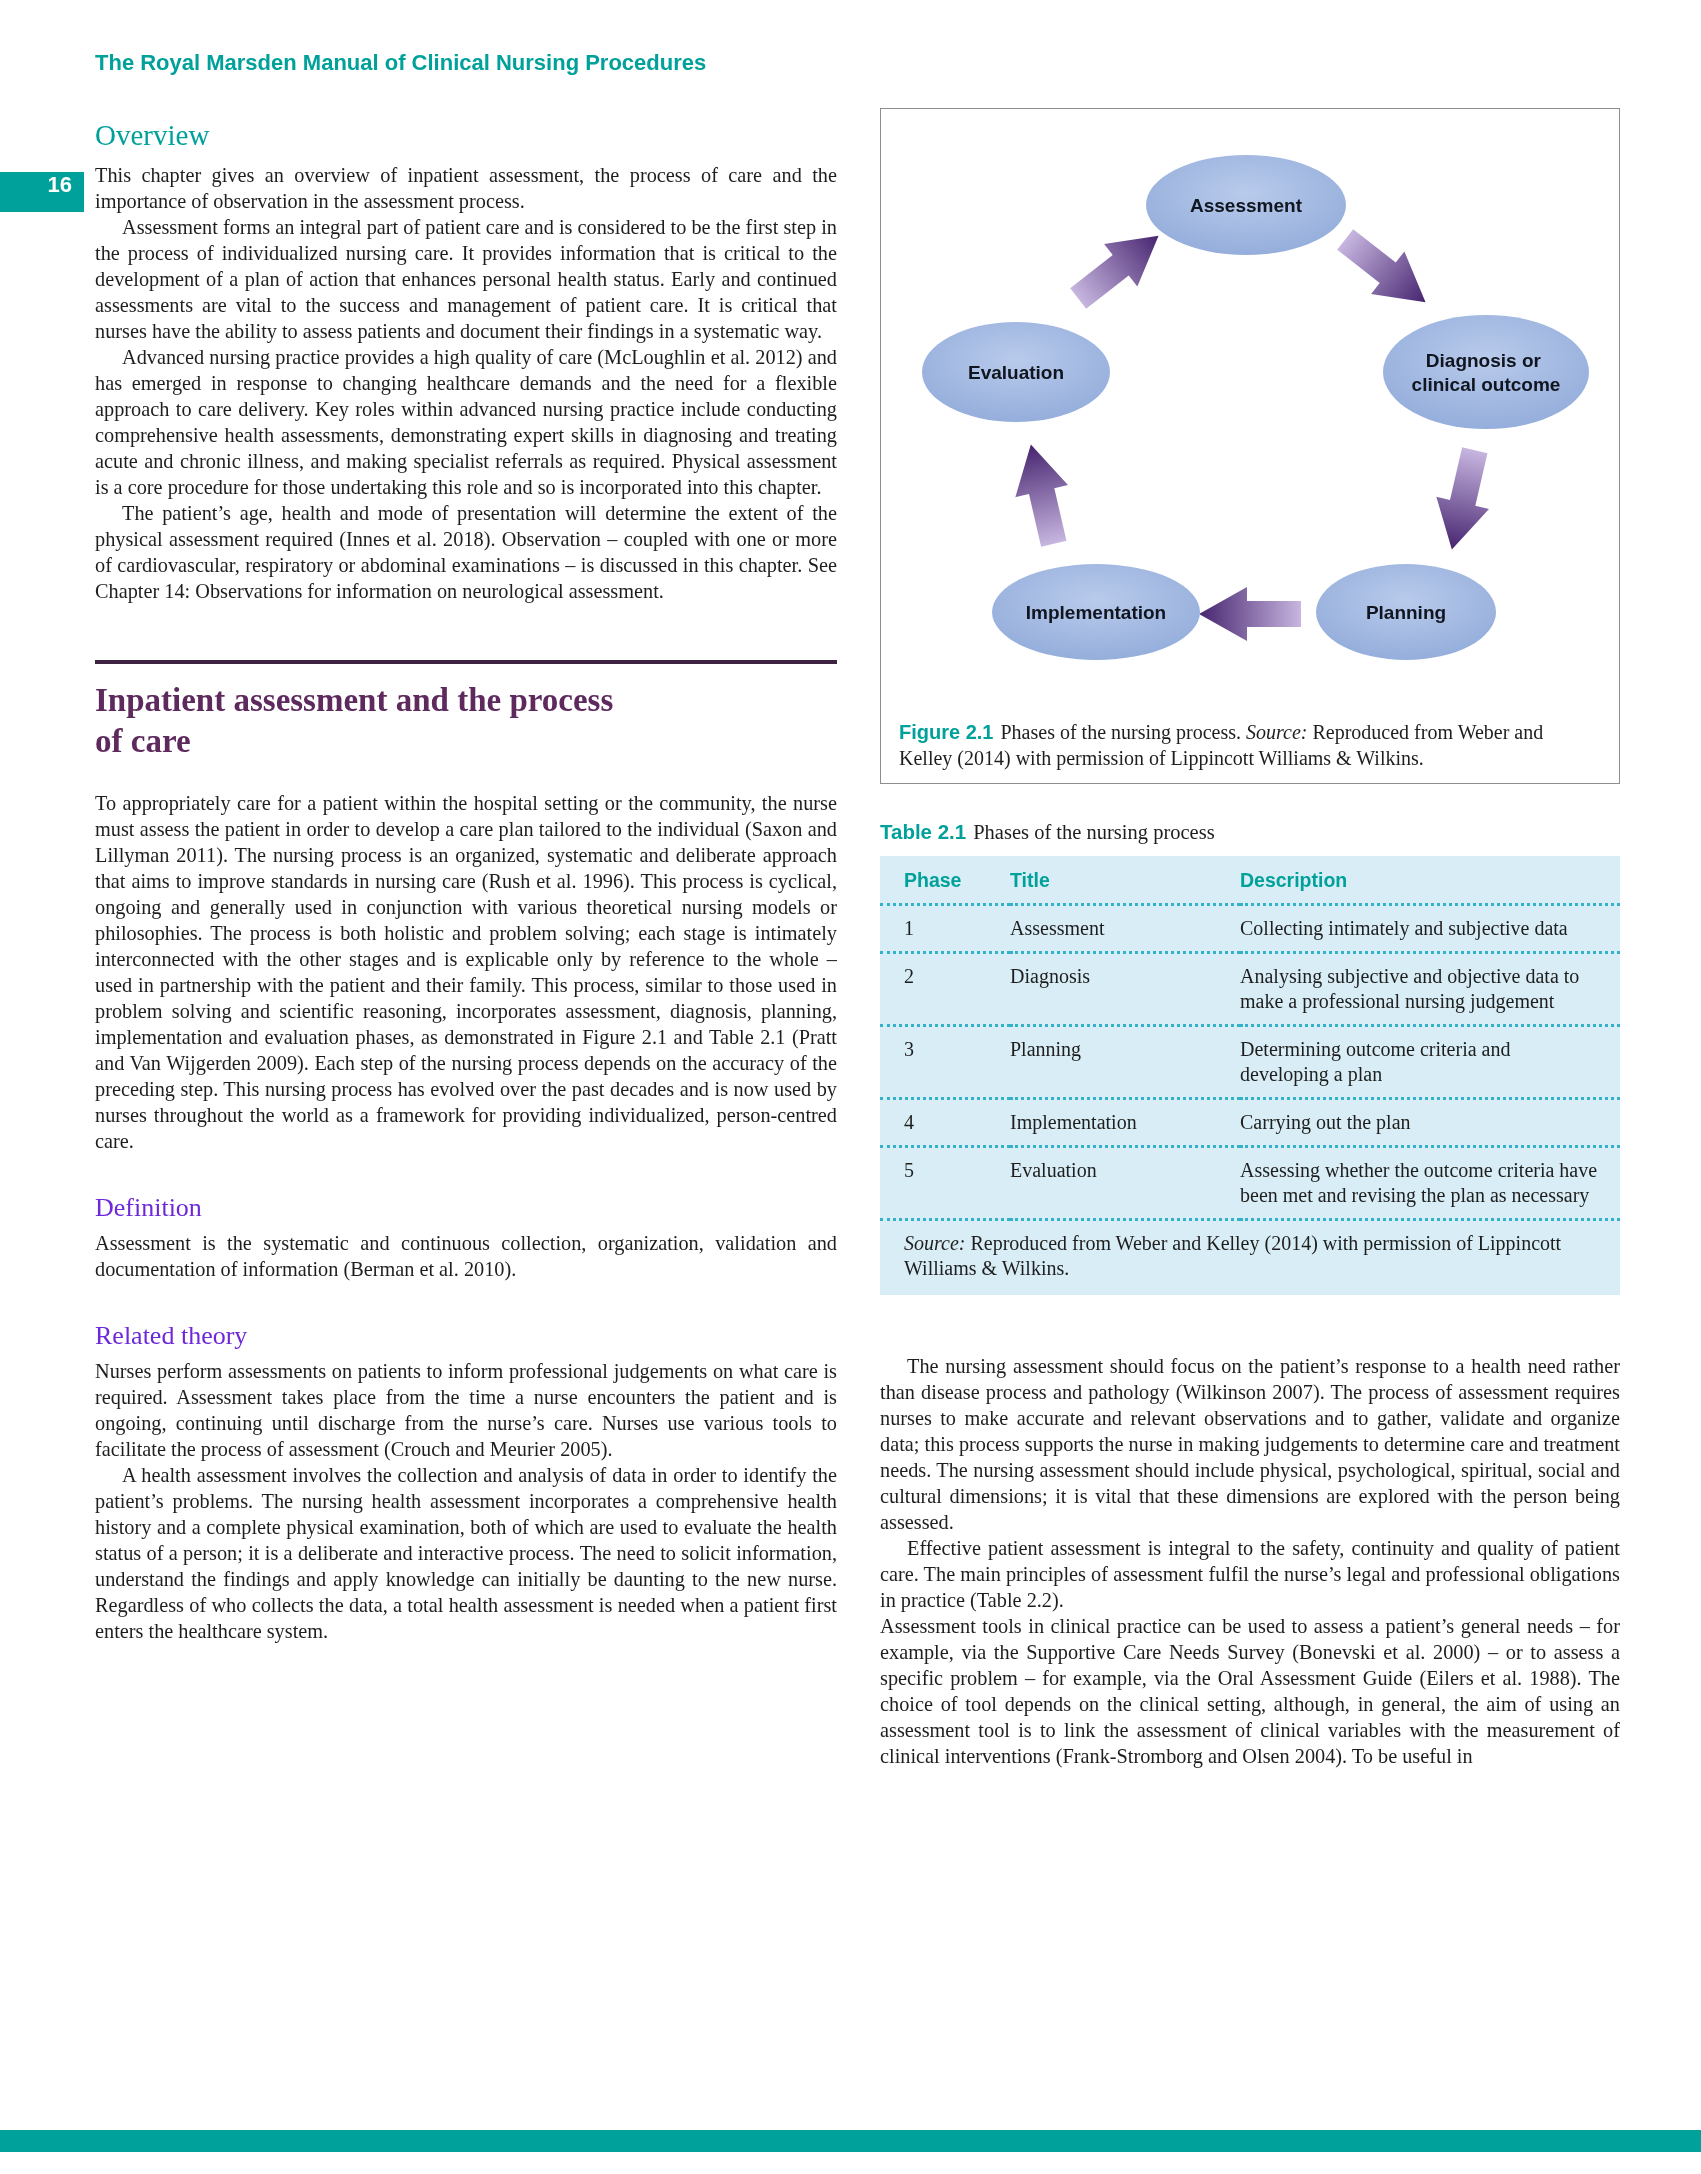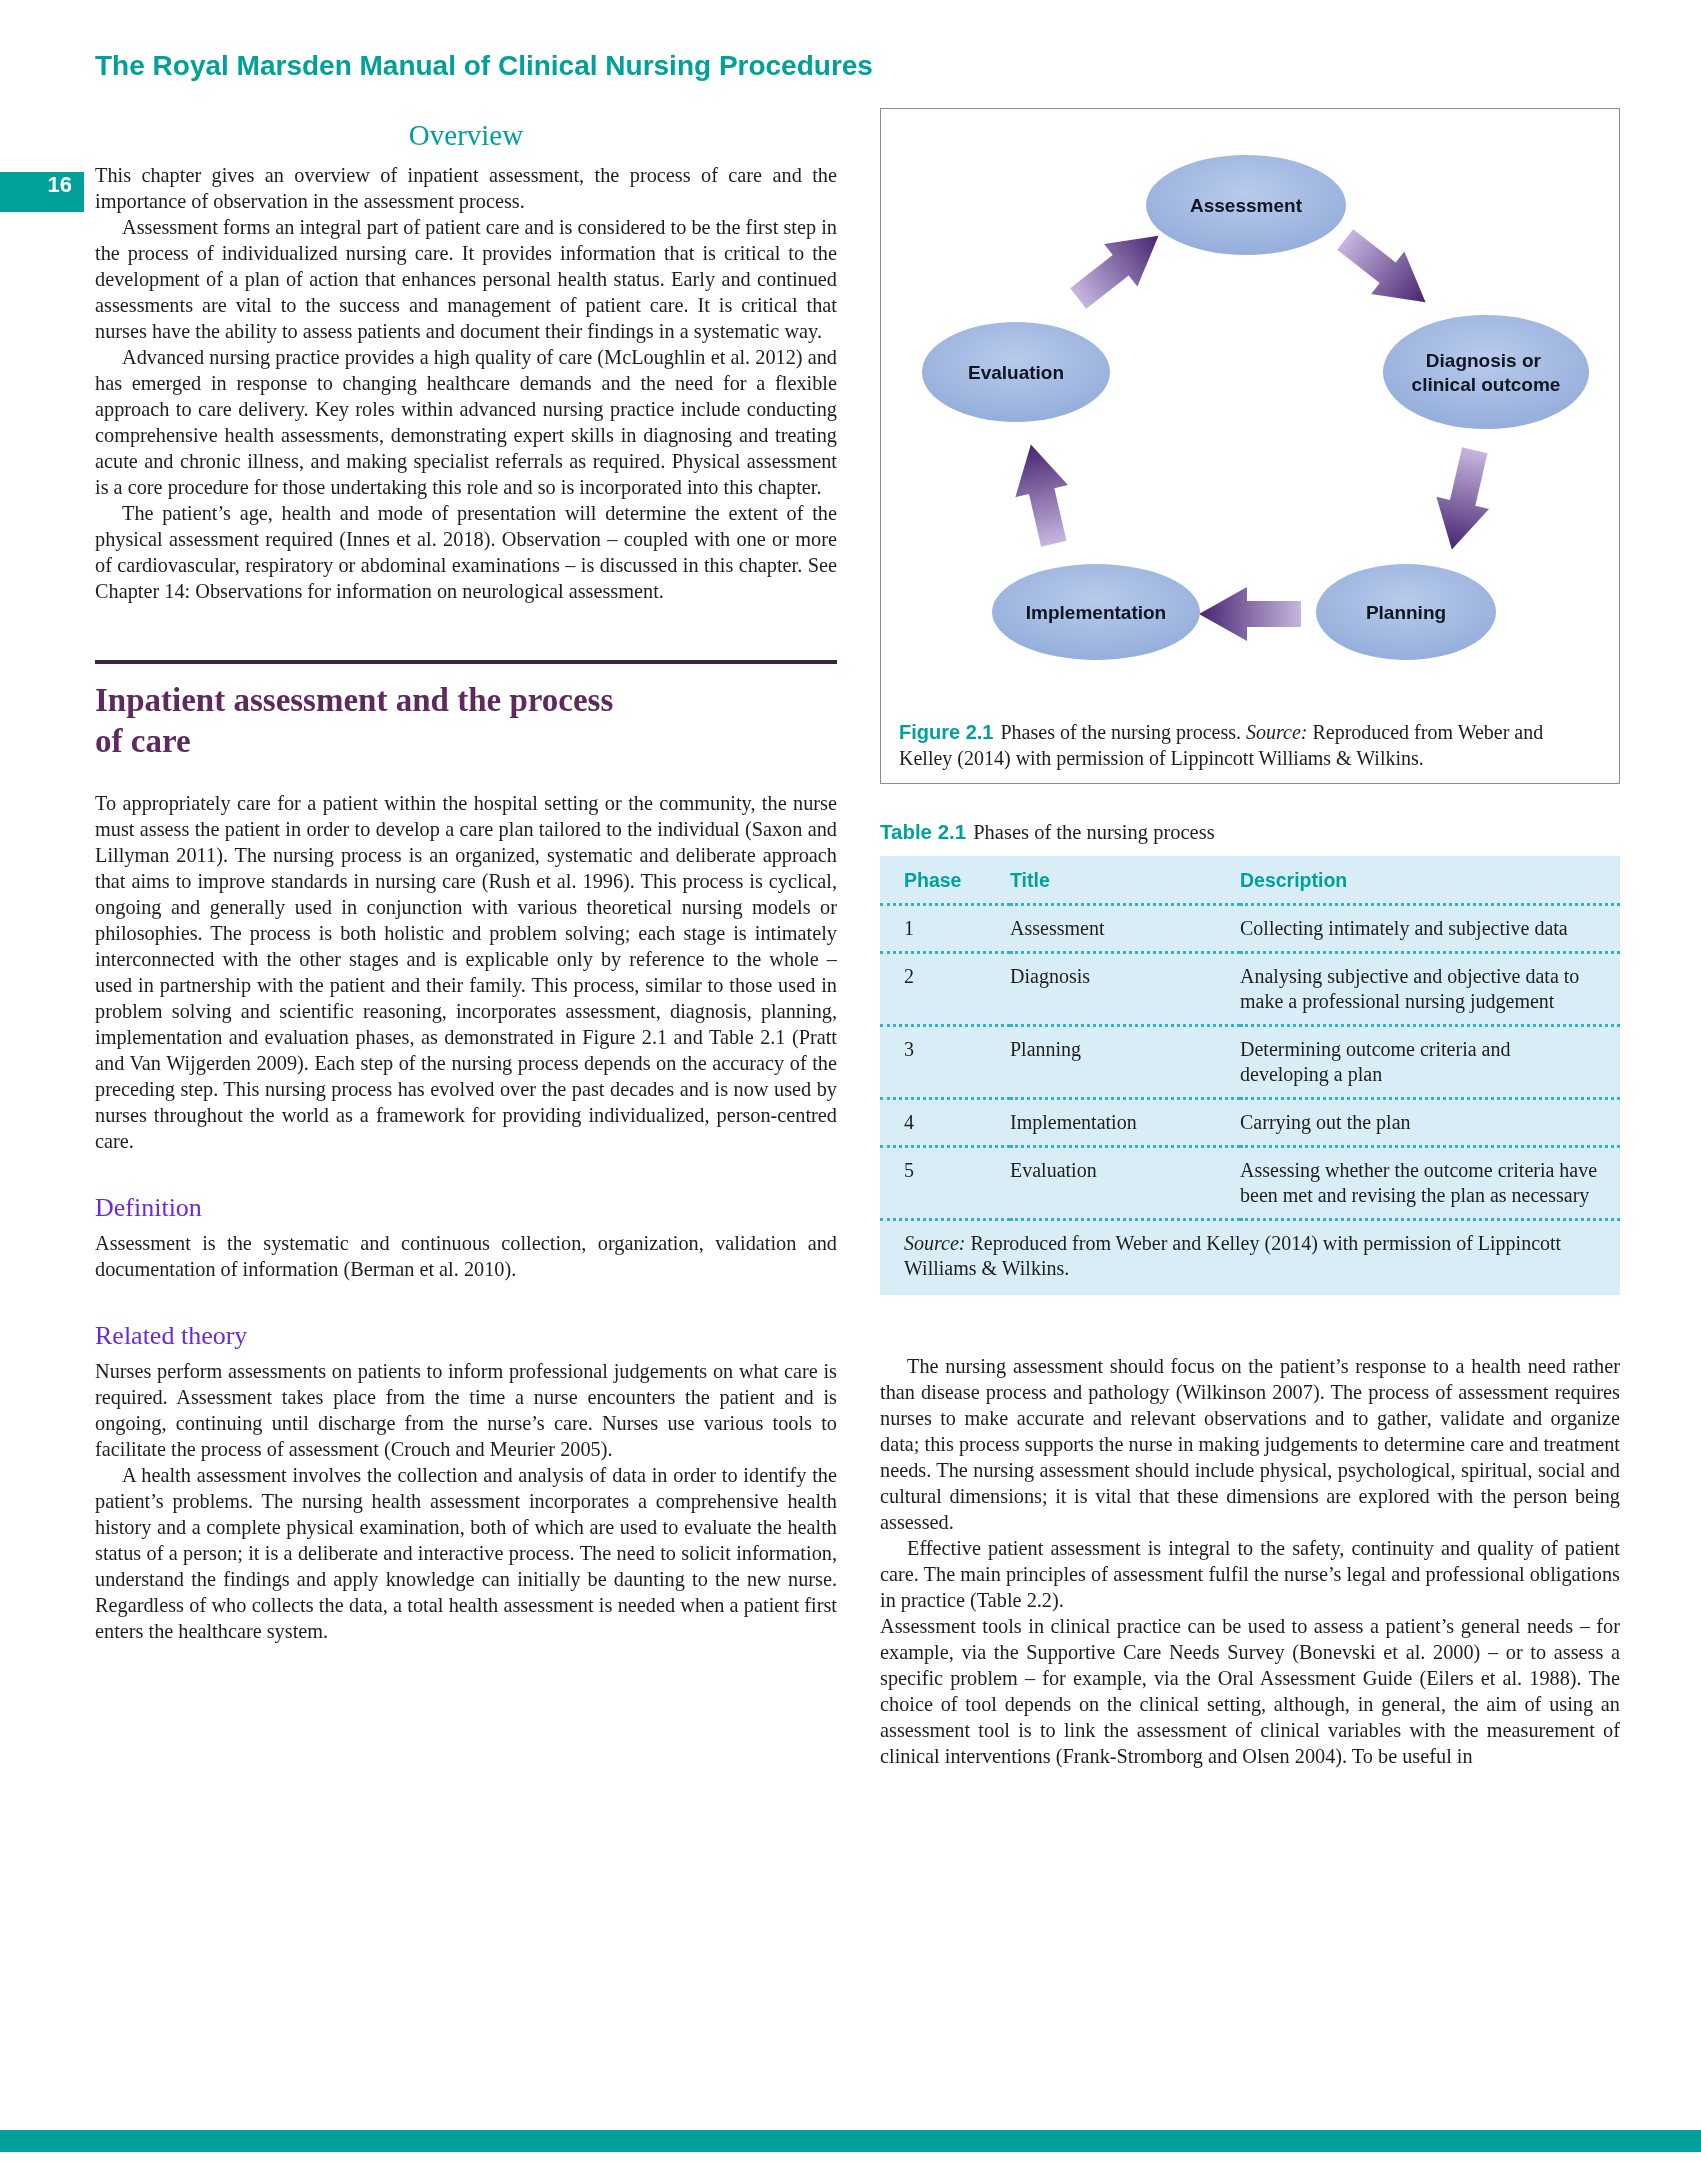"The Royal Marsden Manual of" .running-header { font-size: 28px -> 22px }
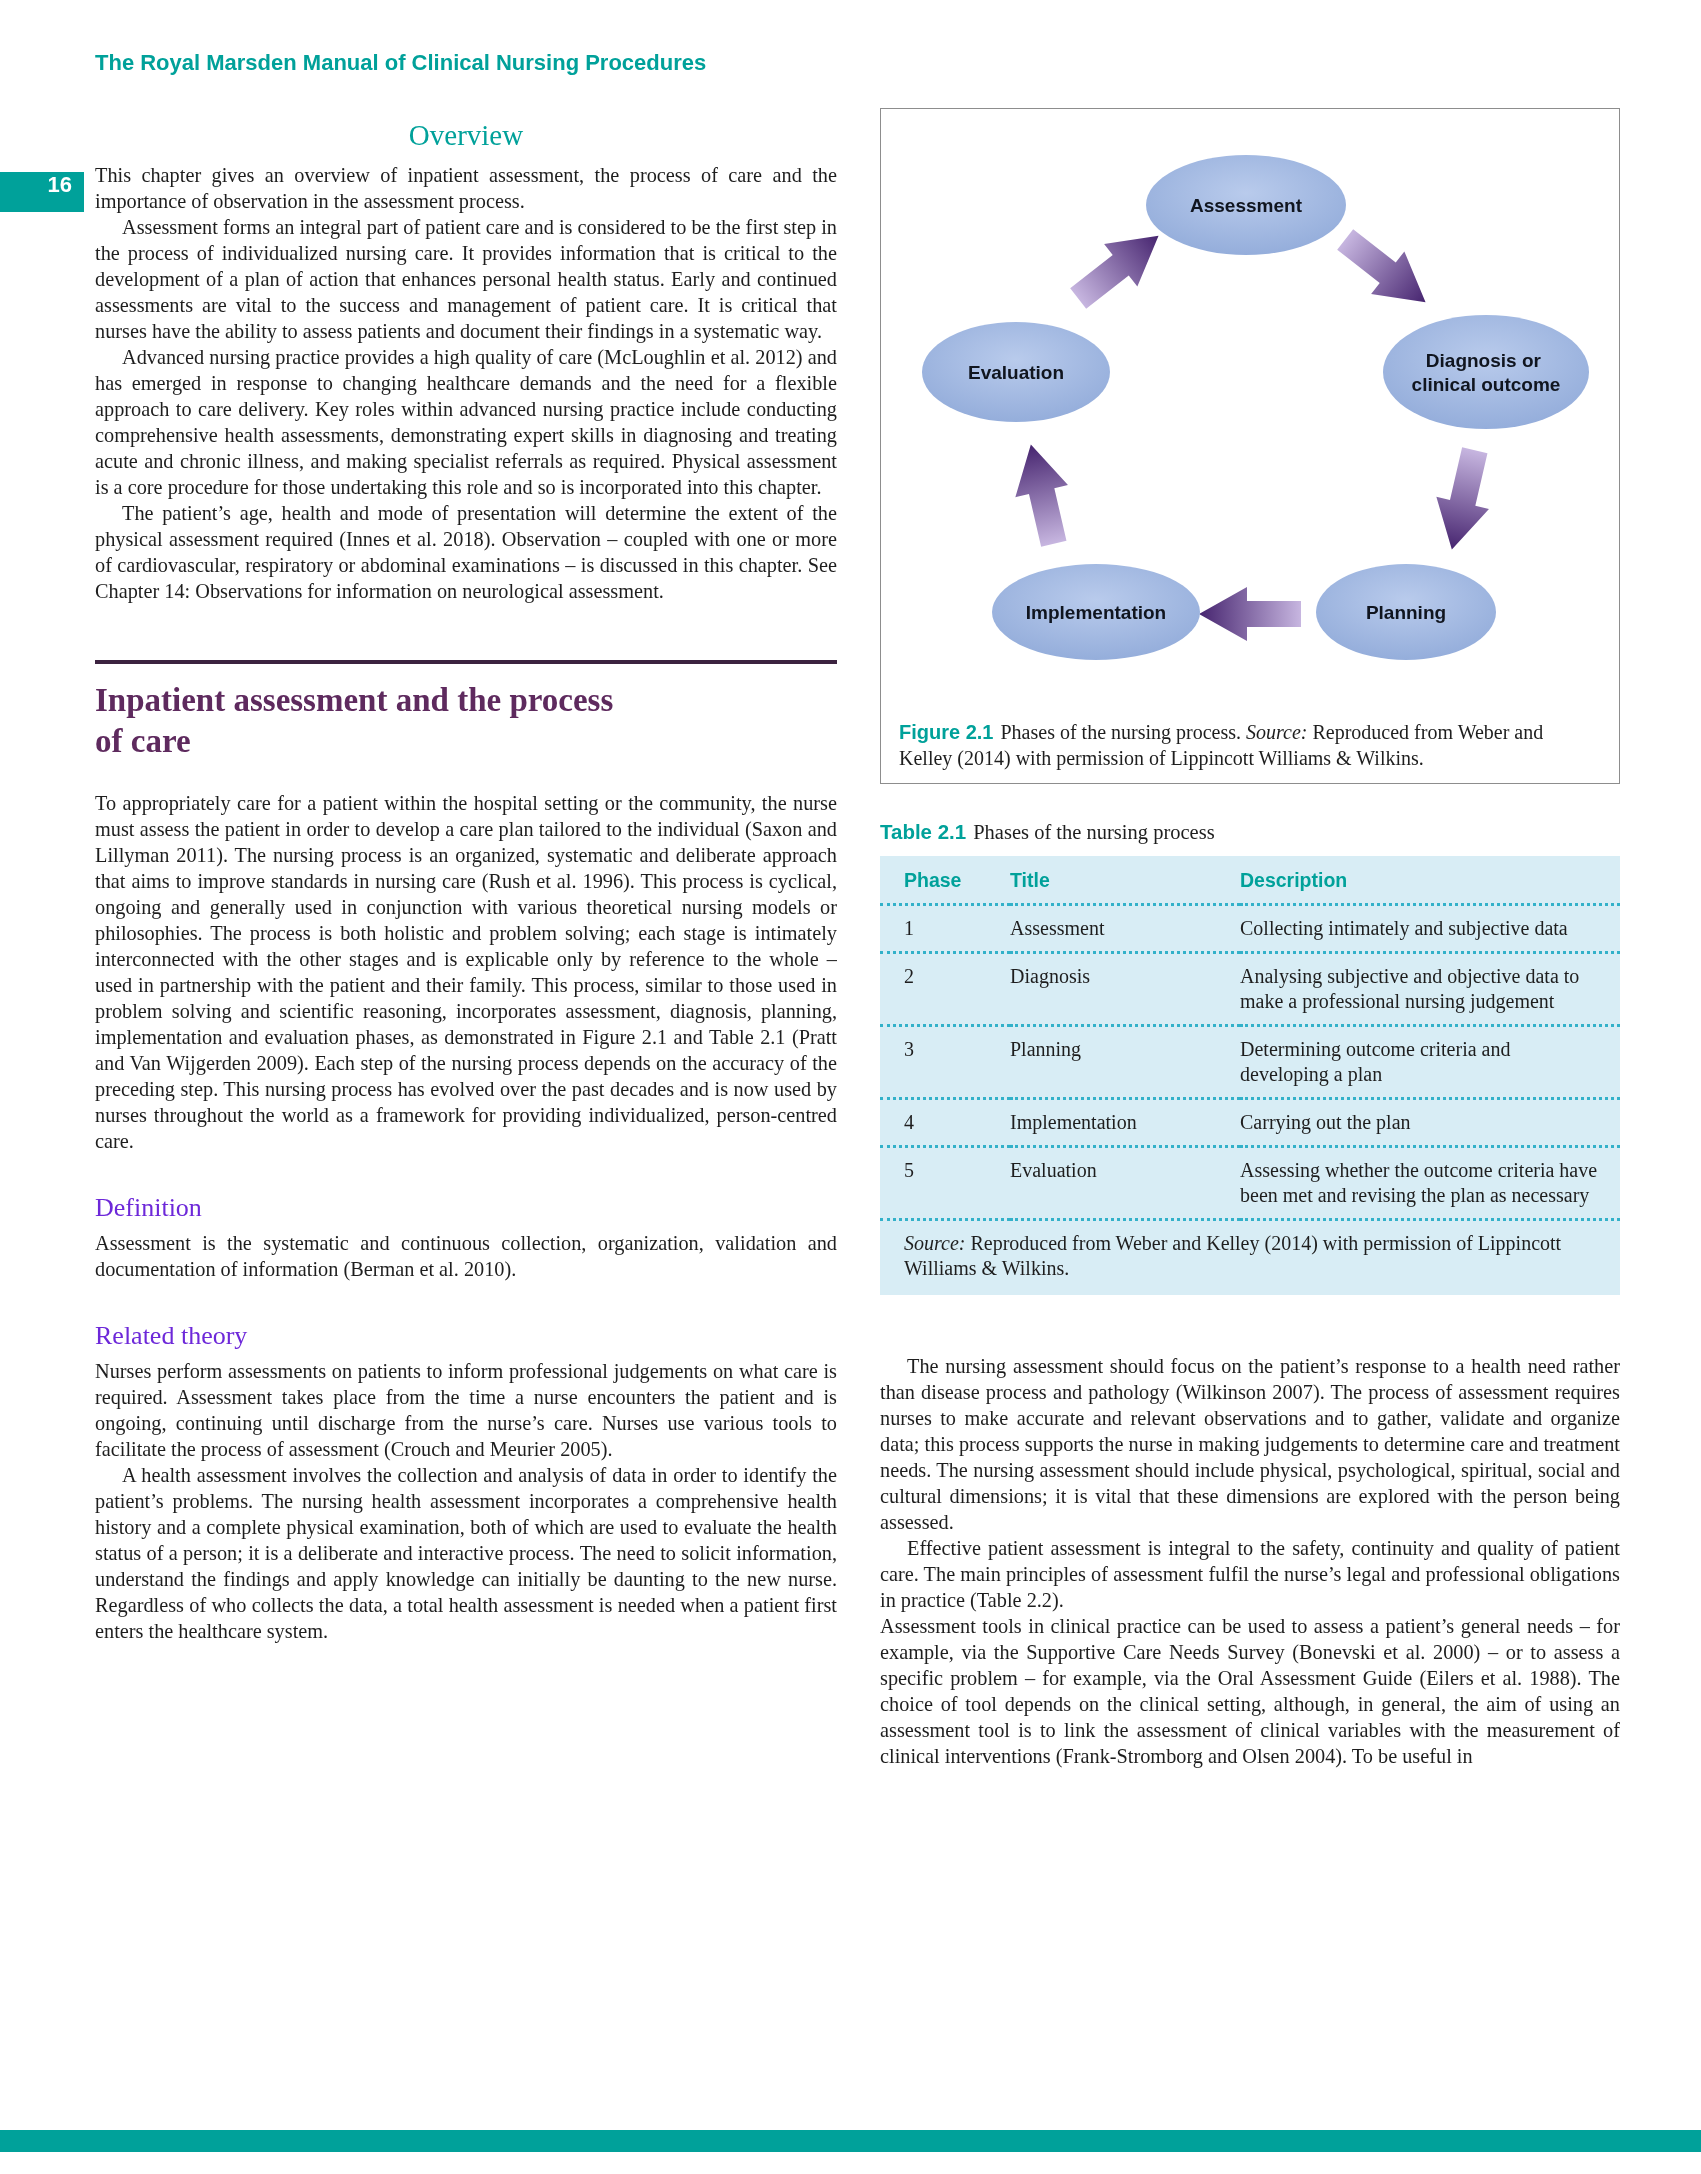"Overview" h2.overview { text-align: center -> none }
